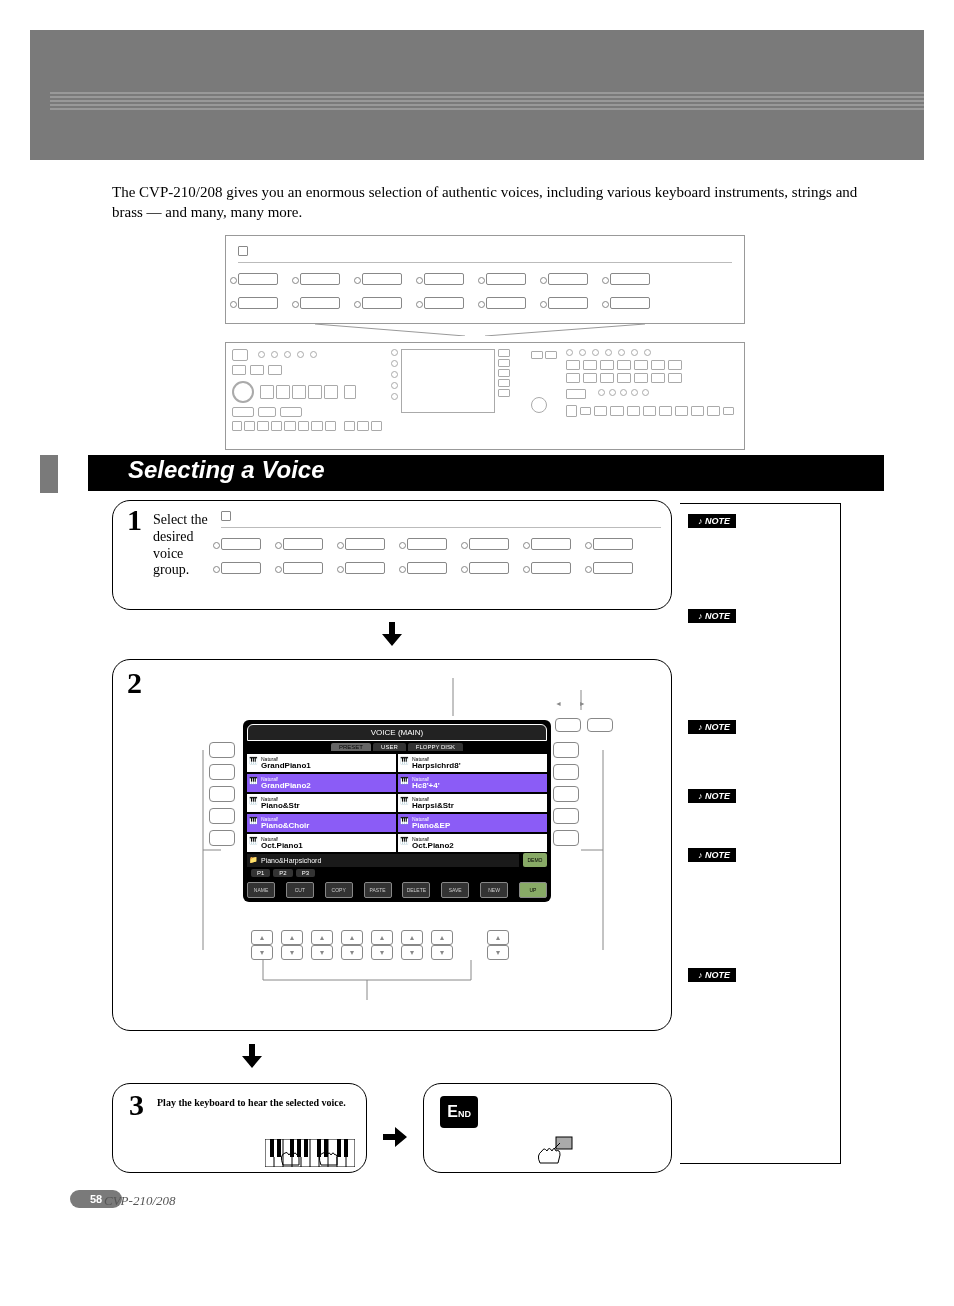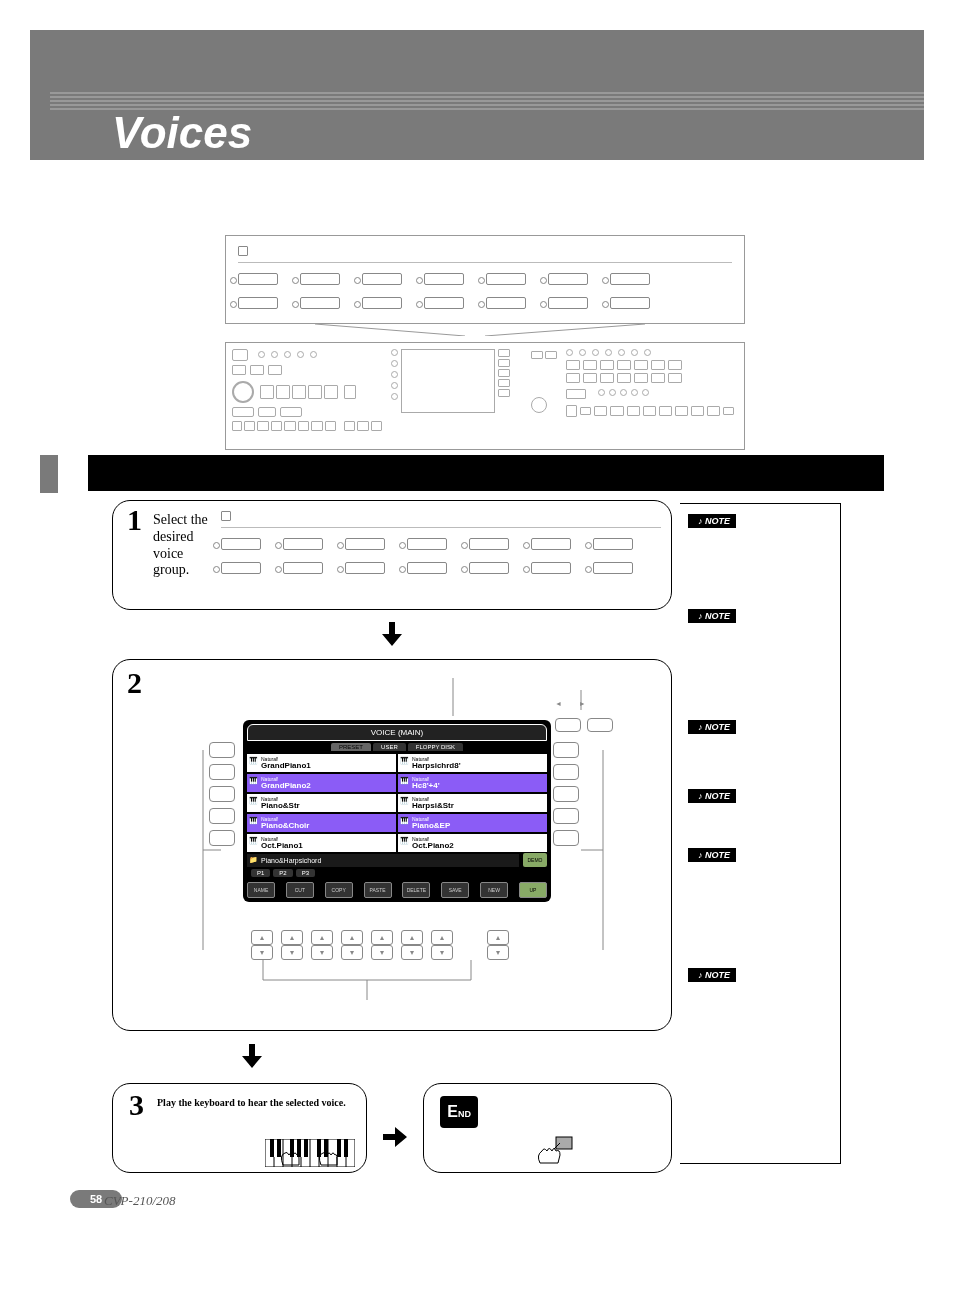"Voices" div.chapter-title { html: <div>Voices</div> -> none }
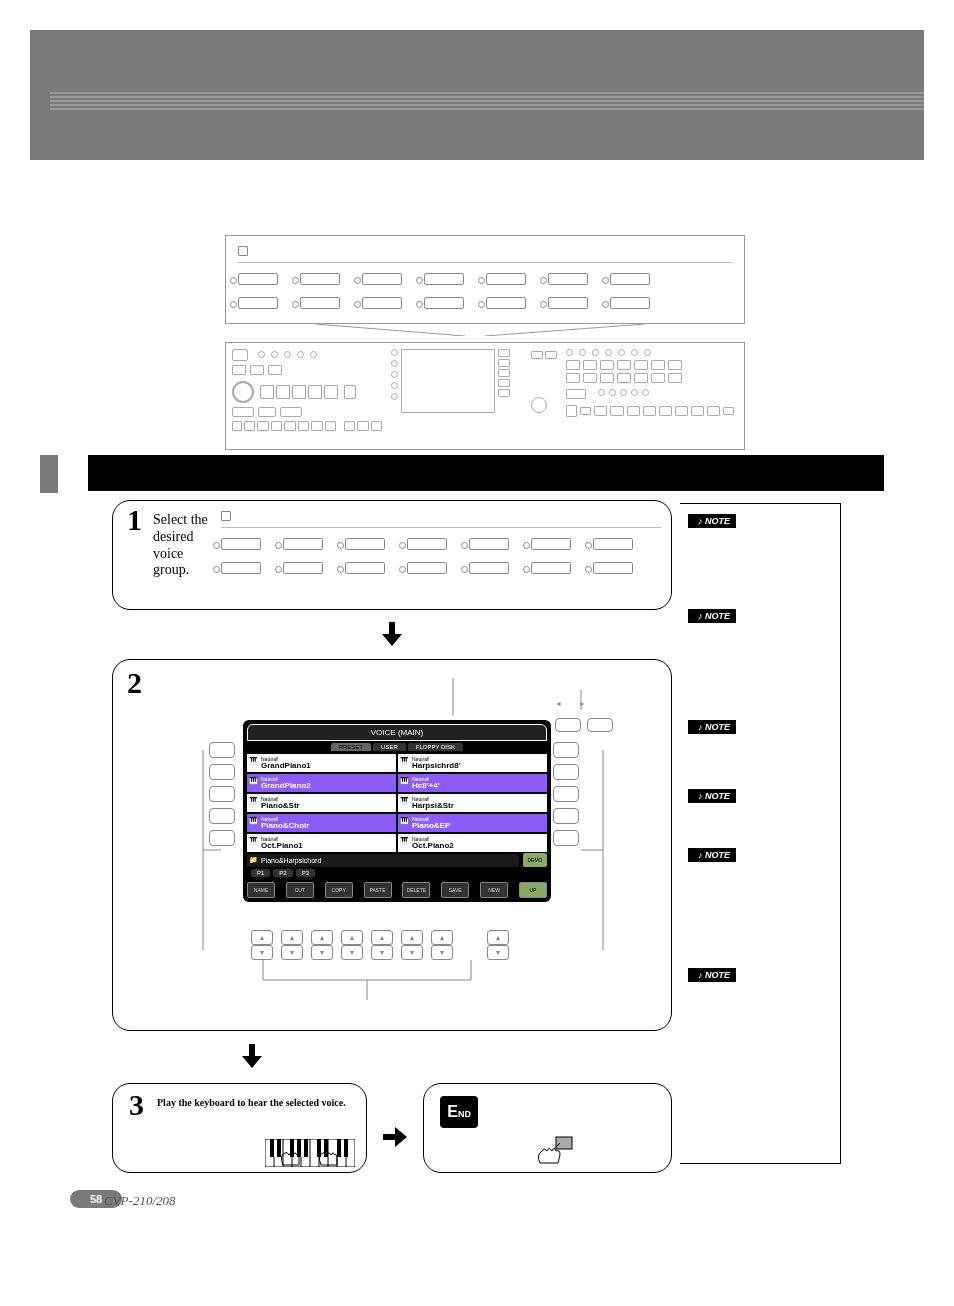"The CVP-210/208 gives you an" div.intro-text { html: none -> <div>The CVP-210/208 gives you an enormous selection of authentic voices, including various keyboard instruments, strings and brass — and many, many more.</div> }
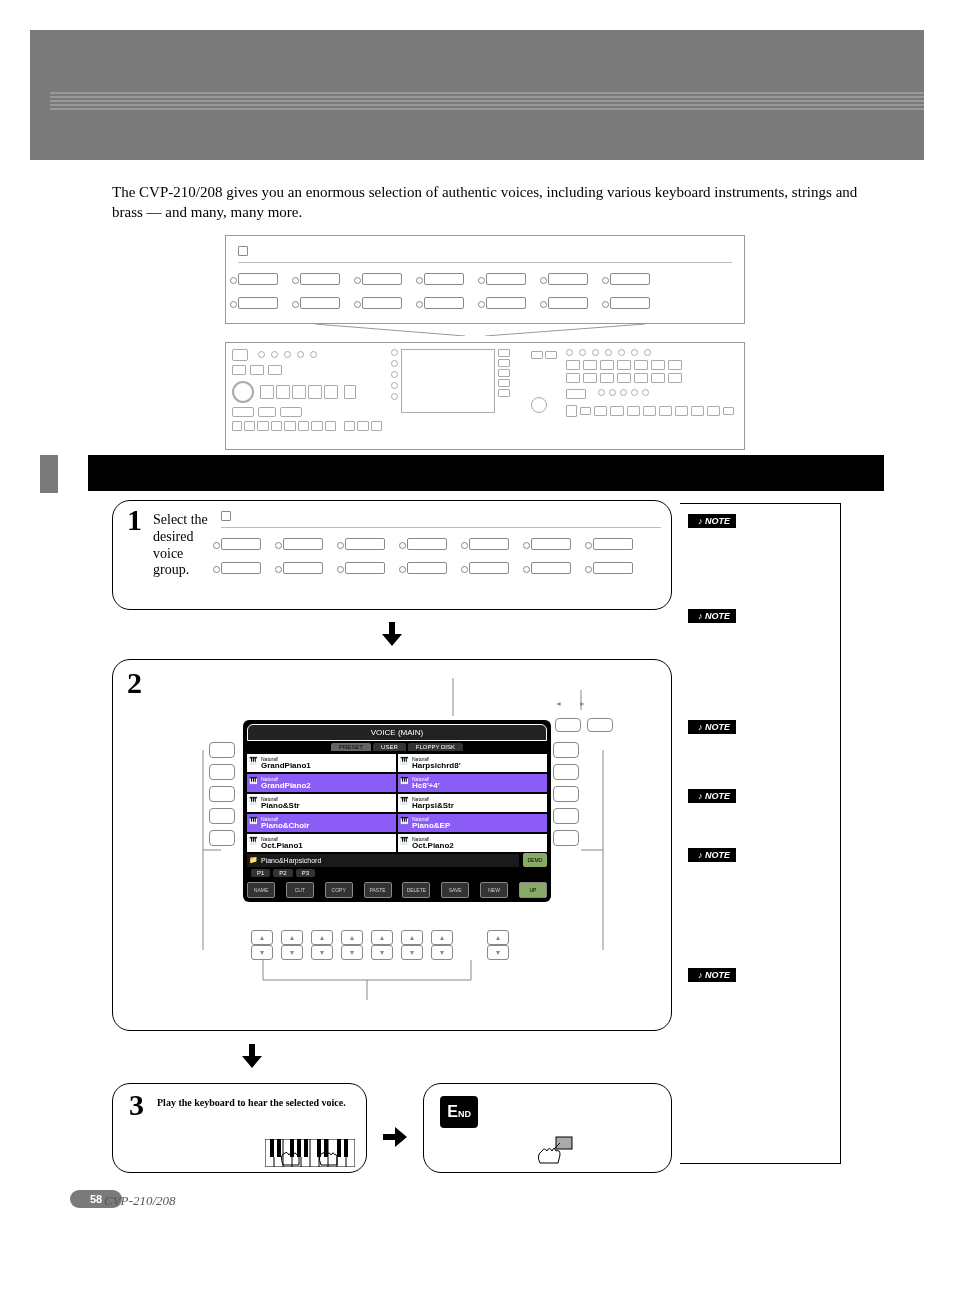"Selecting a Voice" div.section-title { html: none -> <div>Selecting a Voice</div> }
